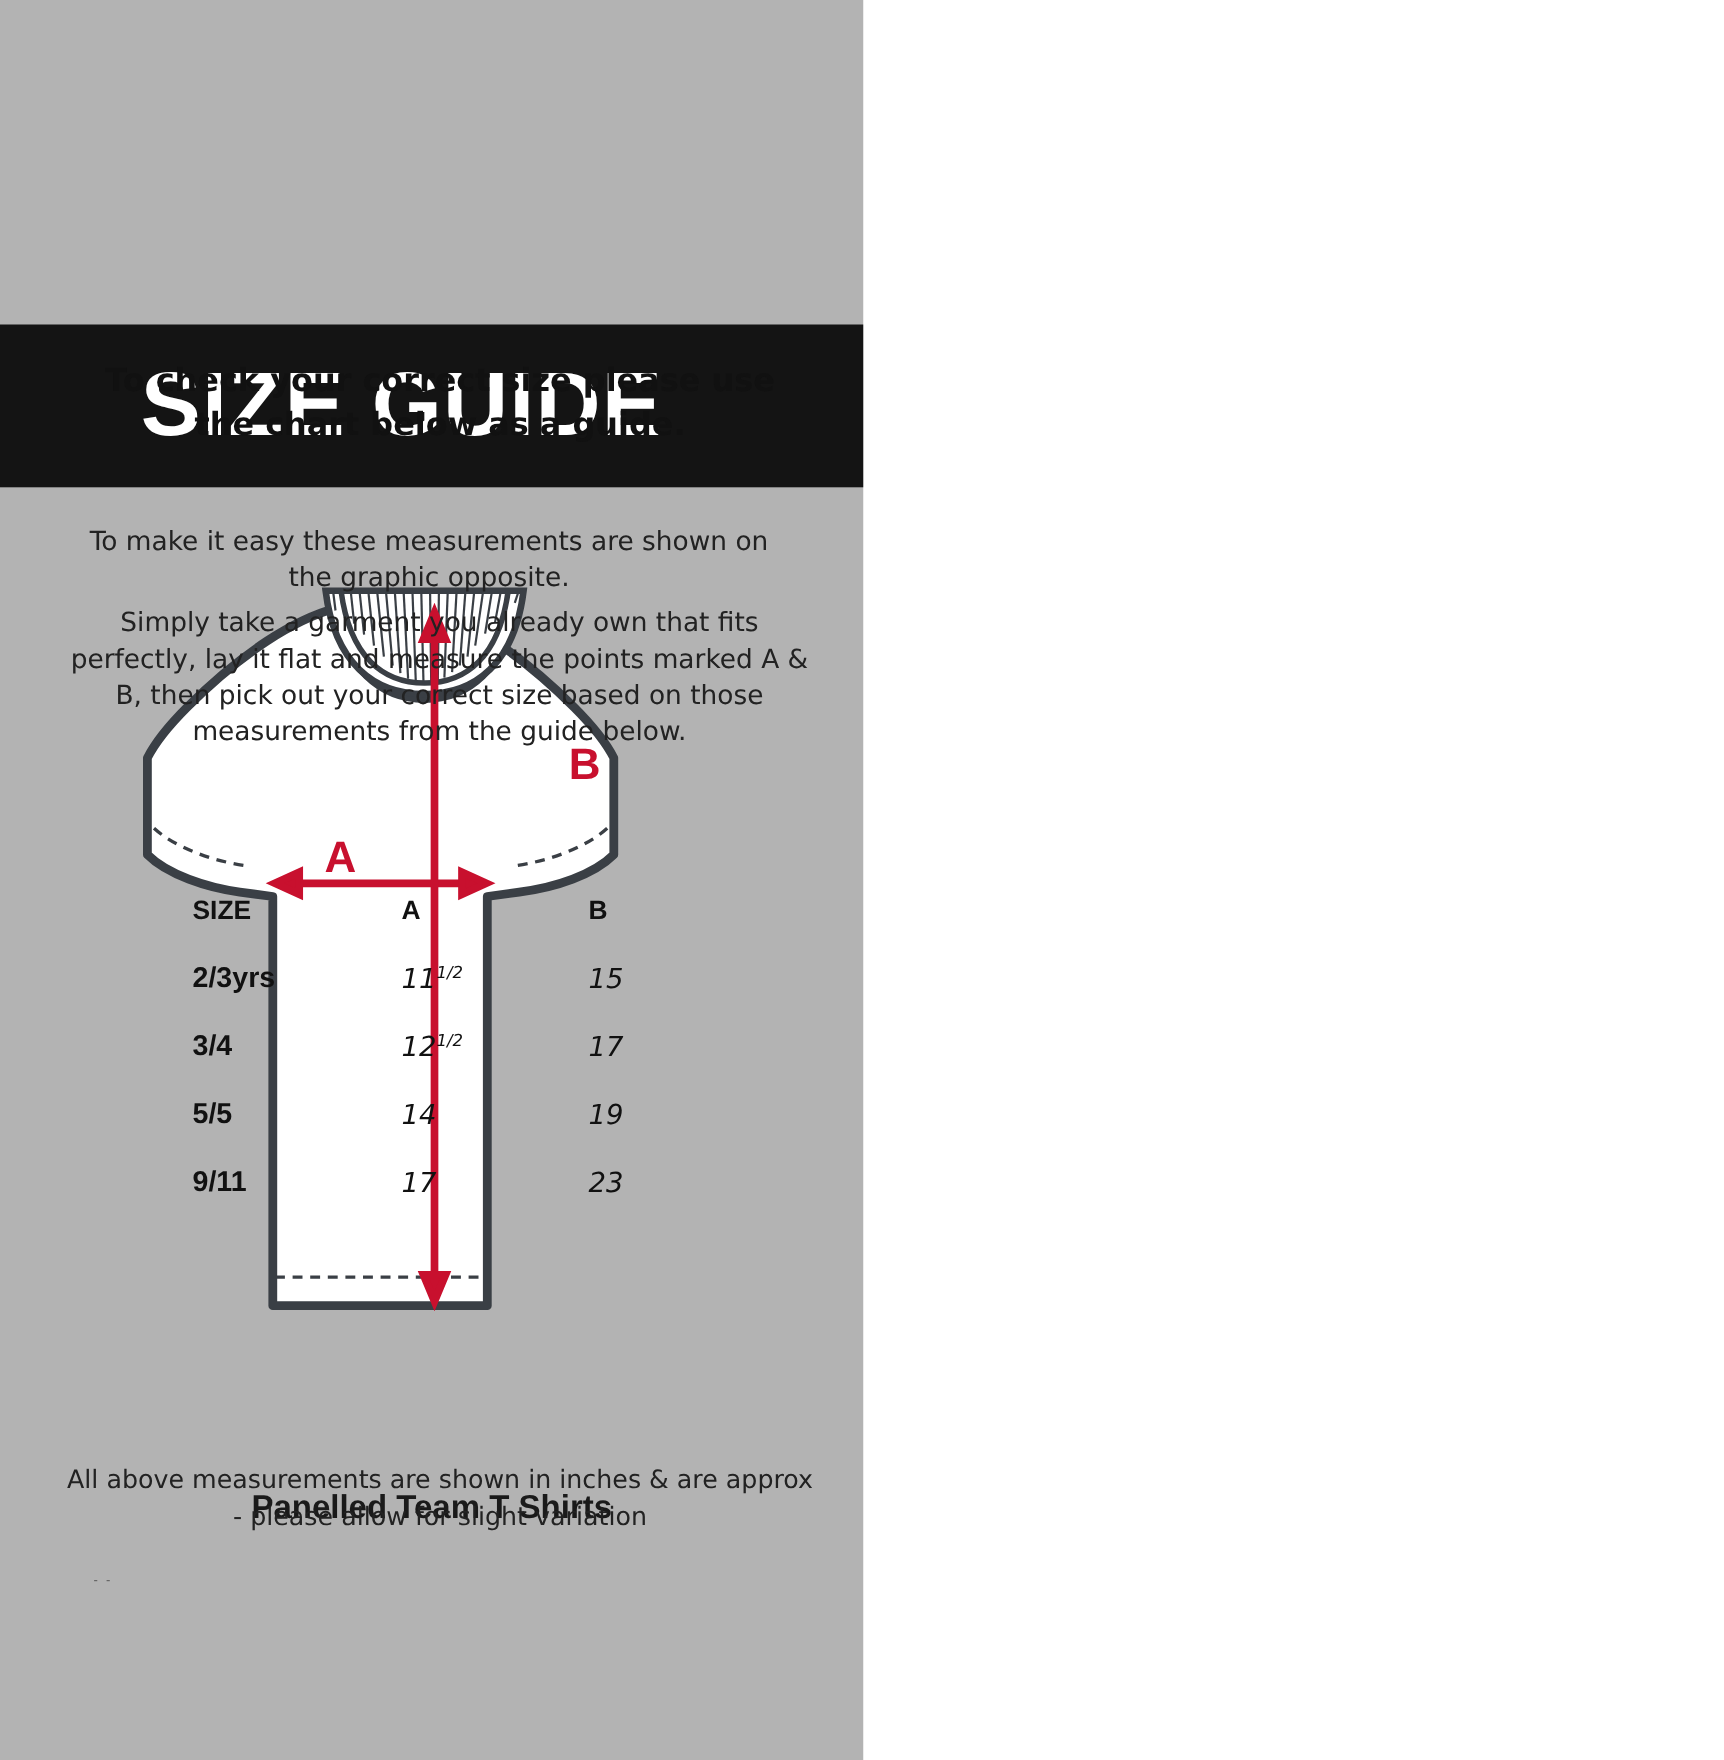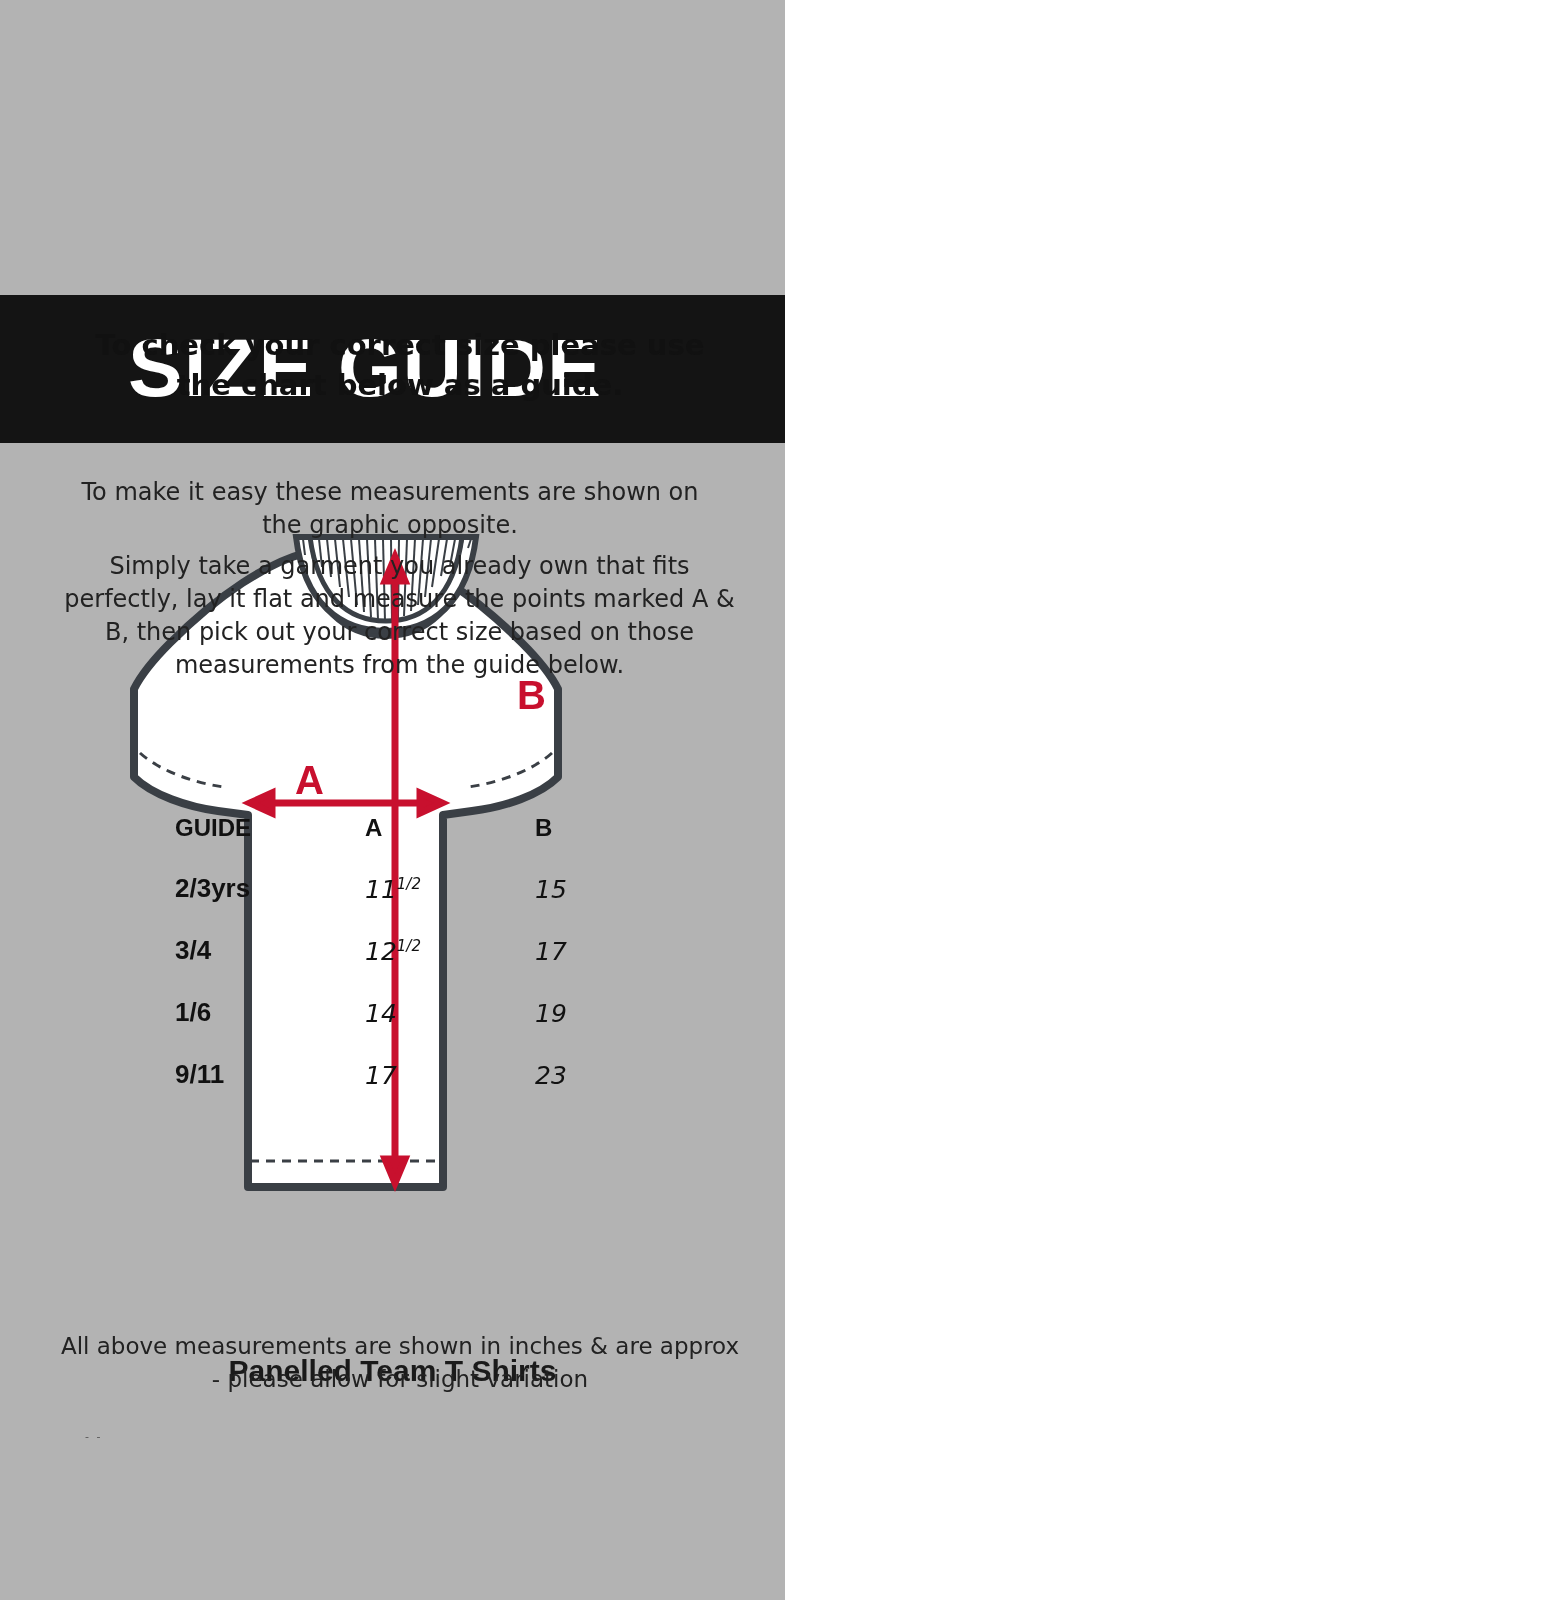"GUIDE" th { text: GUIDE -> SIZE }
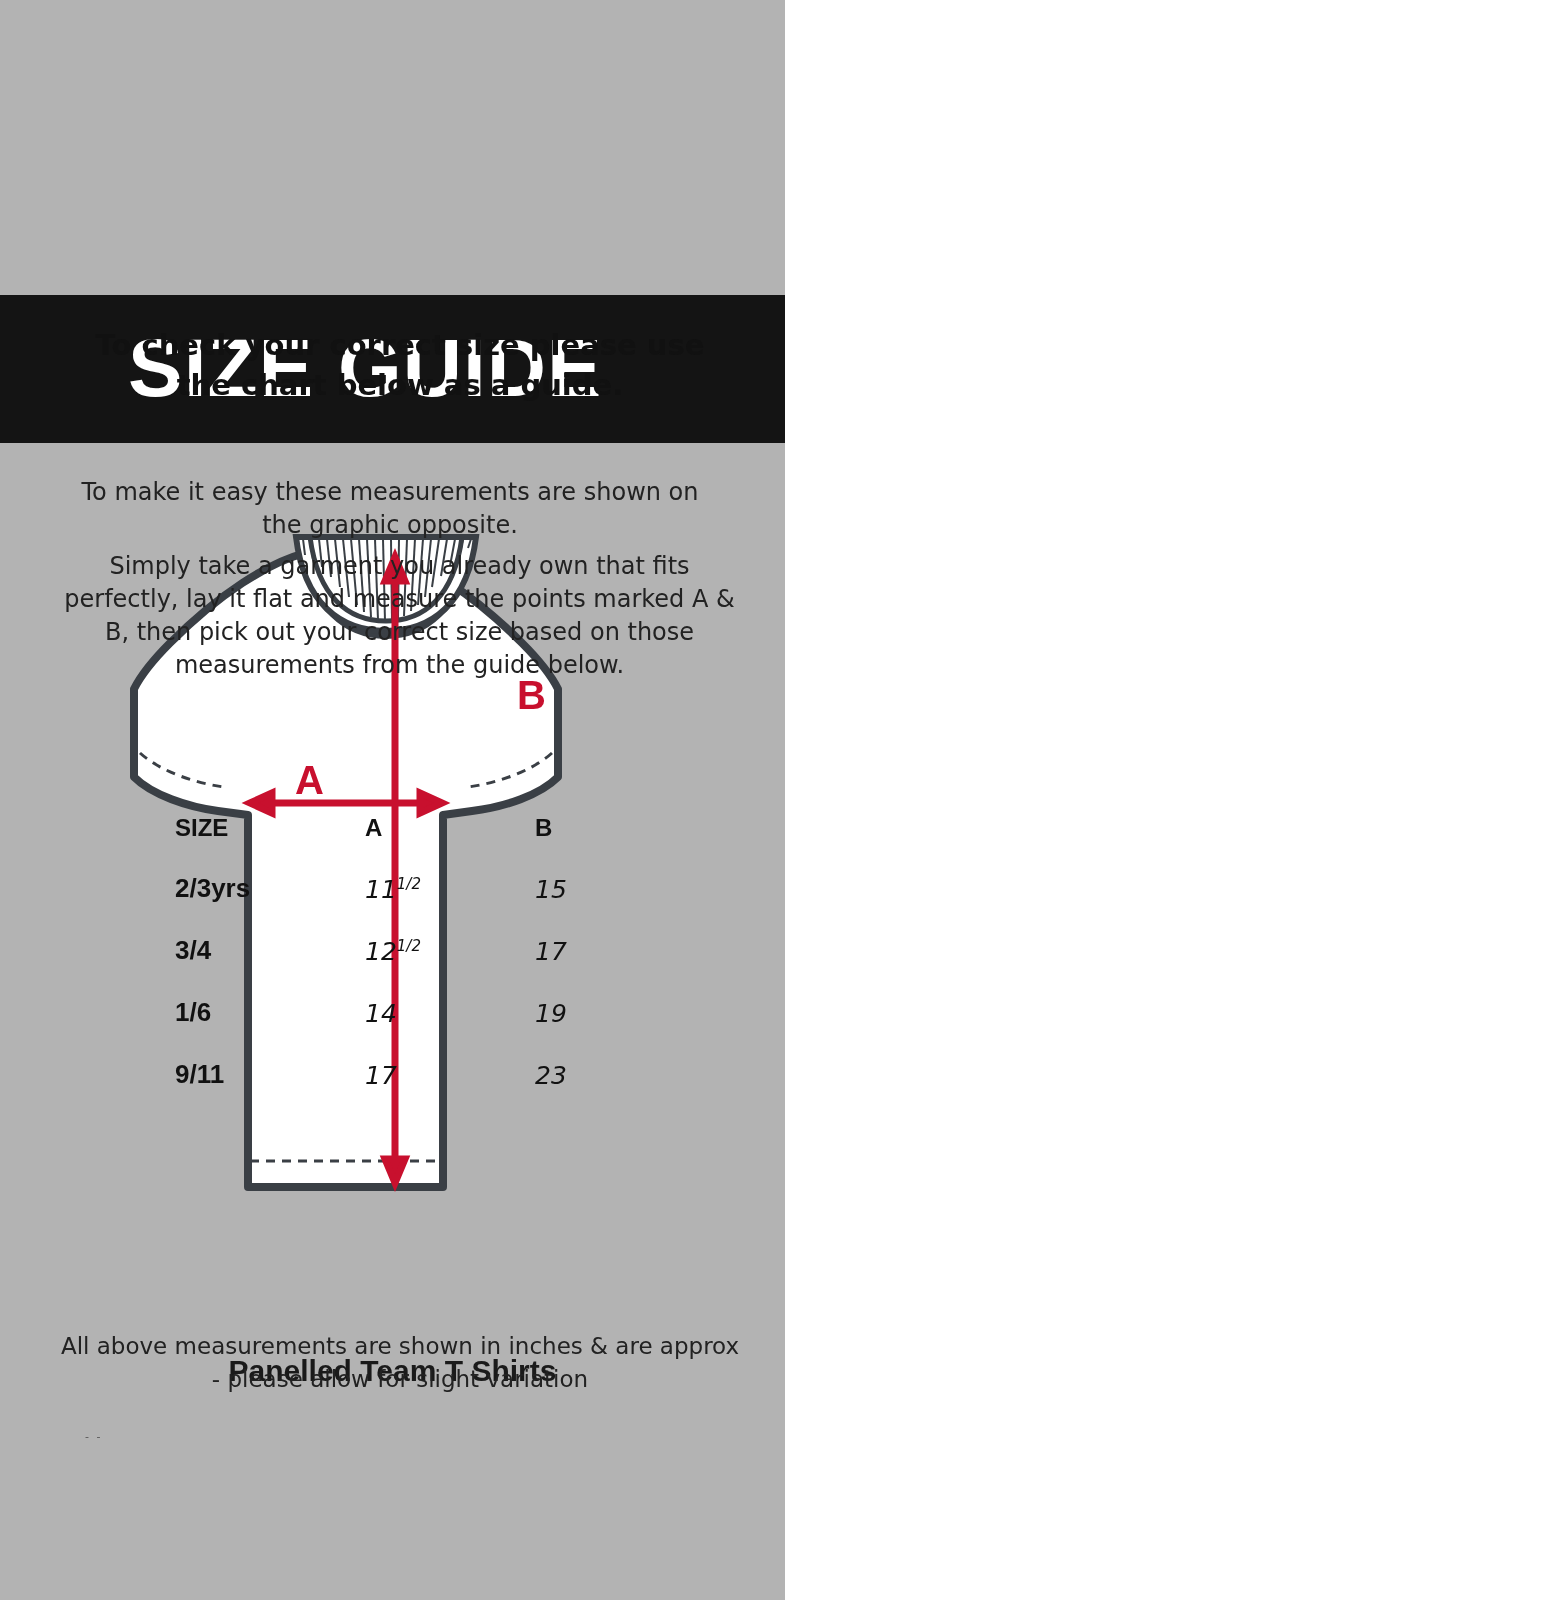"1/6" td.size-cell { text: 1/6 -> 5/5 }
